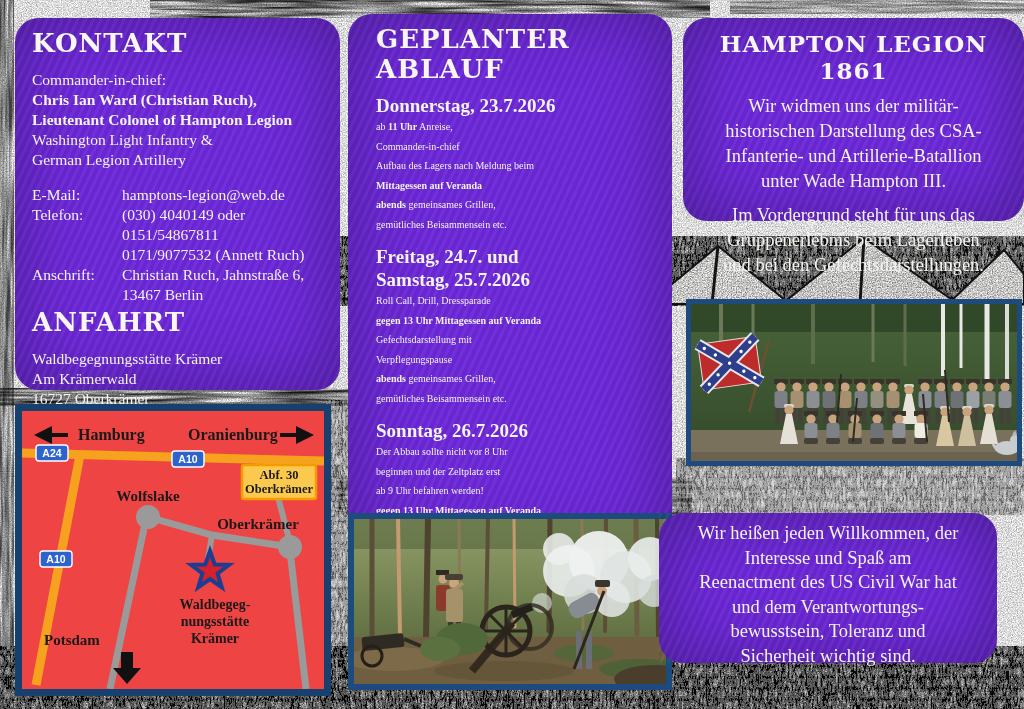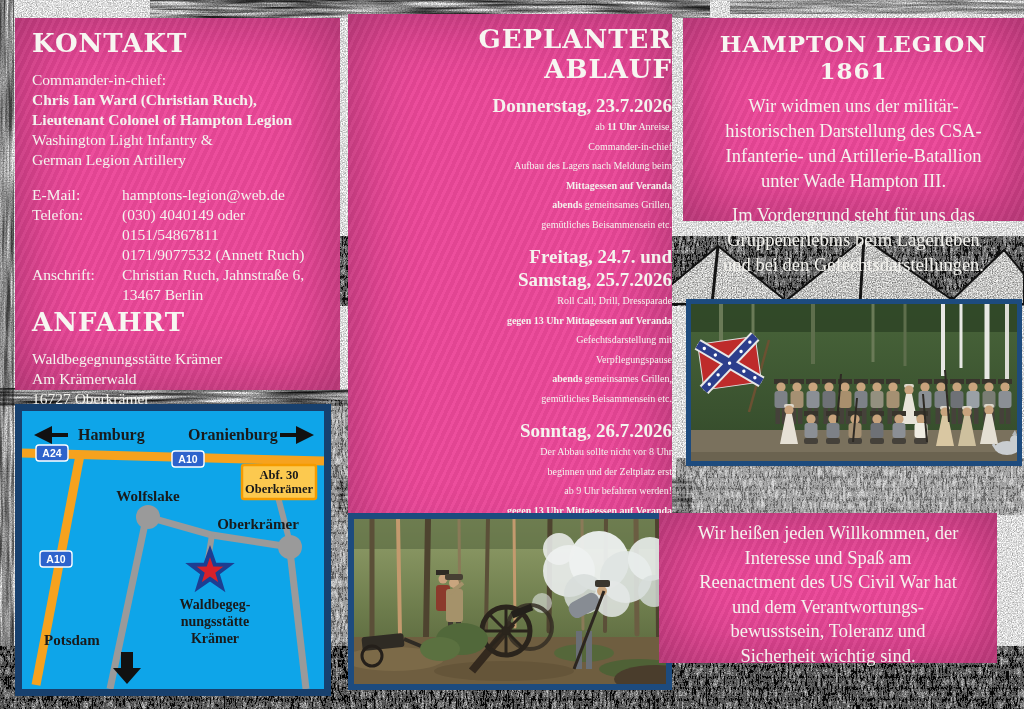"KONTAKT" .bluebox { background: #ec4899 -> #6d28d9; border-radius: none -> 24px }
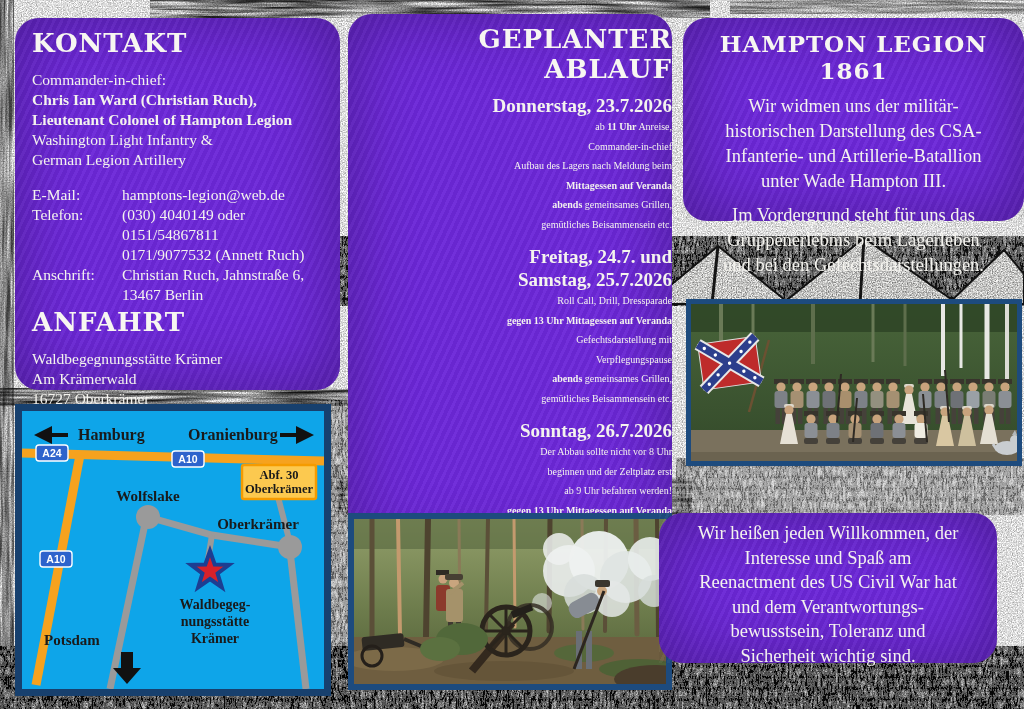"GEPLANTER ABLAUF" .box-schedule { padding: 6px 0 -> 6px 28px; text-align: right -> left }
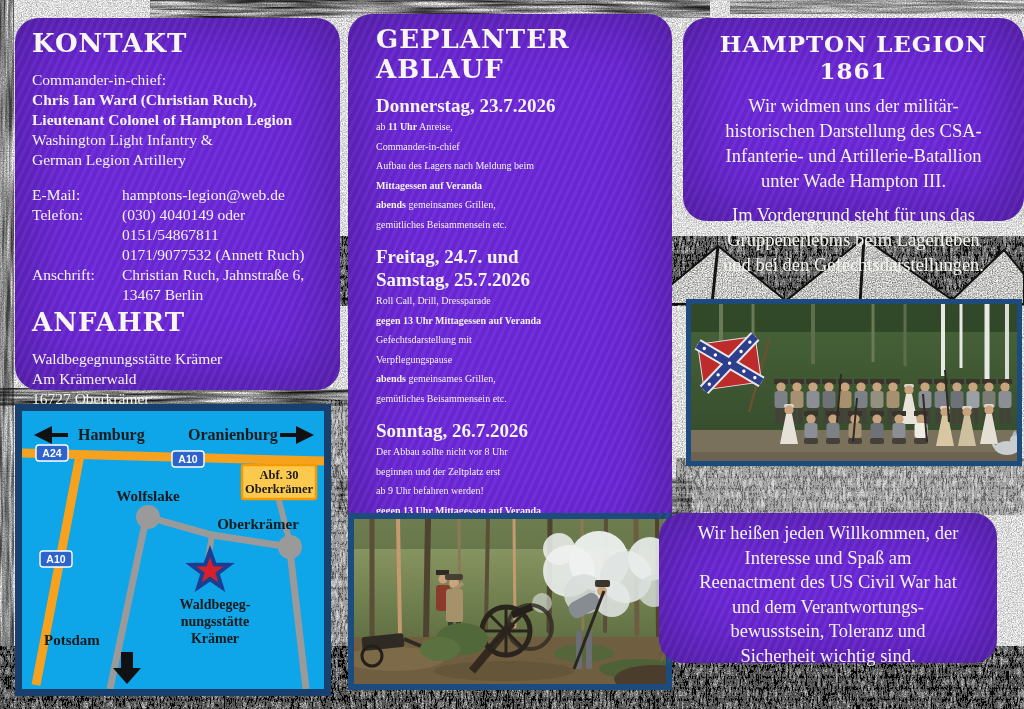"Hamburg" .map-wrap { background: #0ea5e9 -> #ef4444 }
